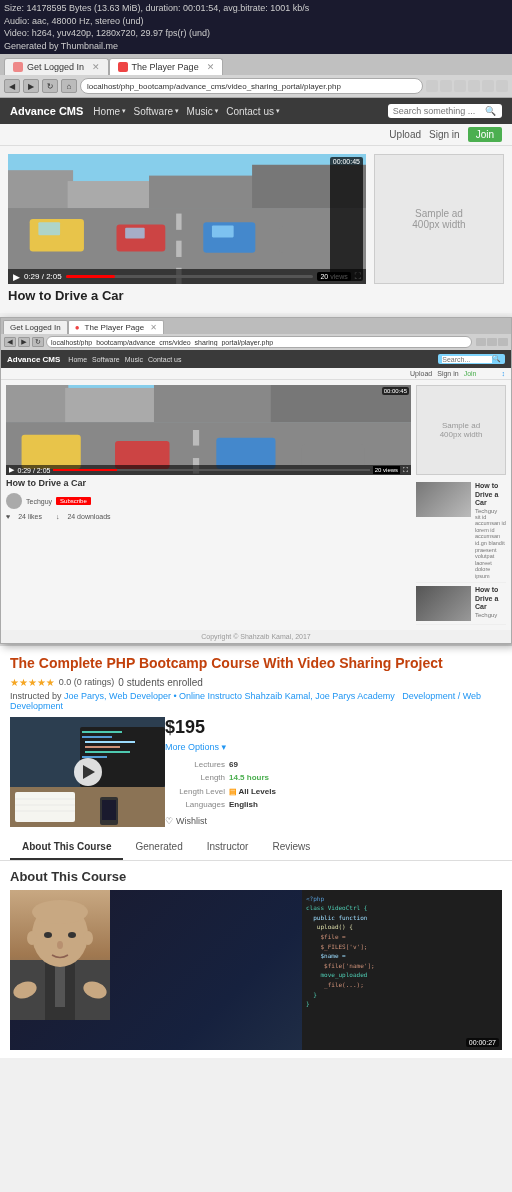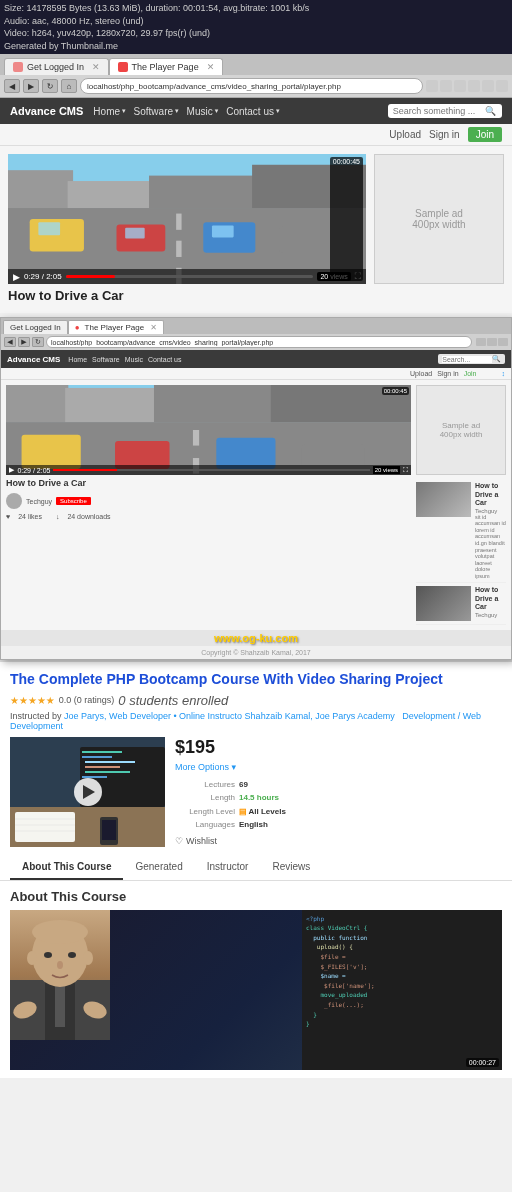"Search..." .inner-search { background: #e5e5e5 -> #7dd3fc }
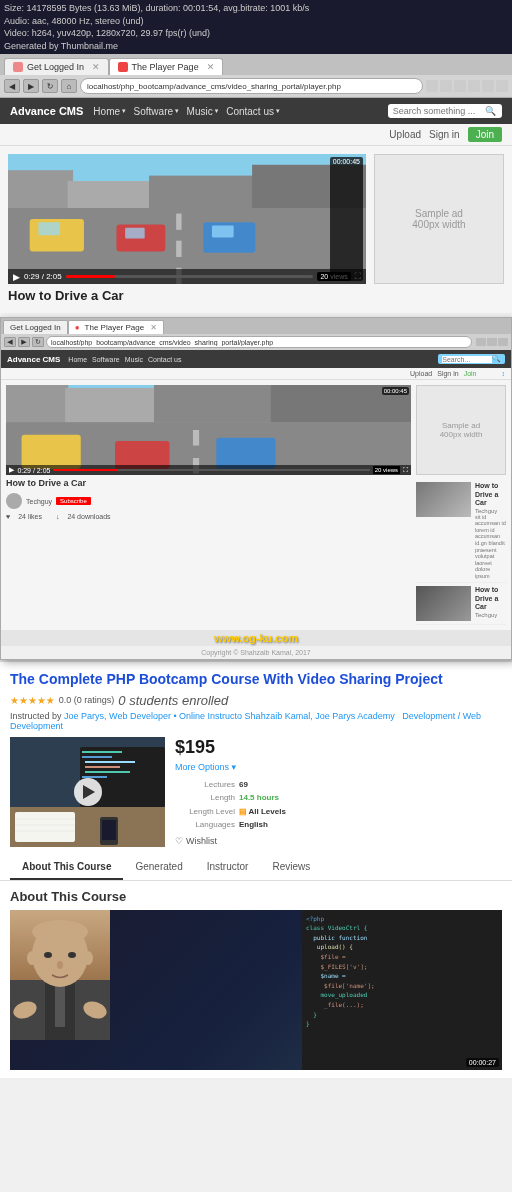"www.og-ku.com" div.watermark { html: <div> <div>www.og-ku.com</div> </div> -> none }
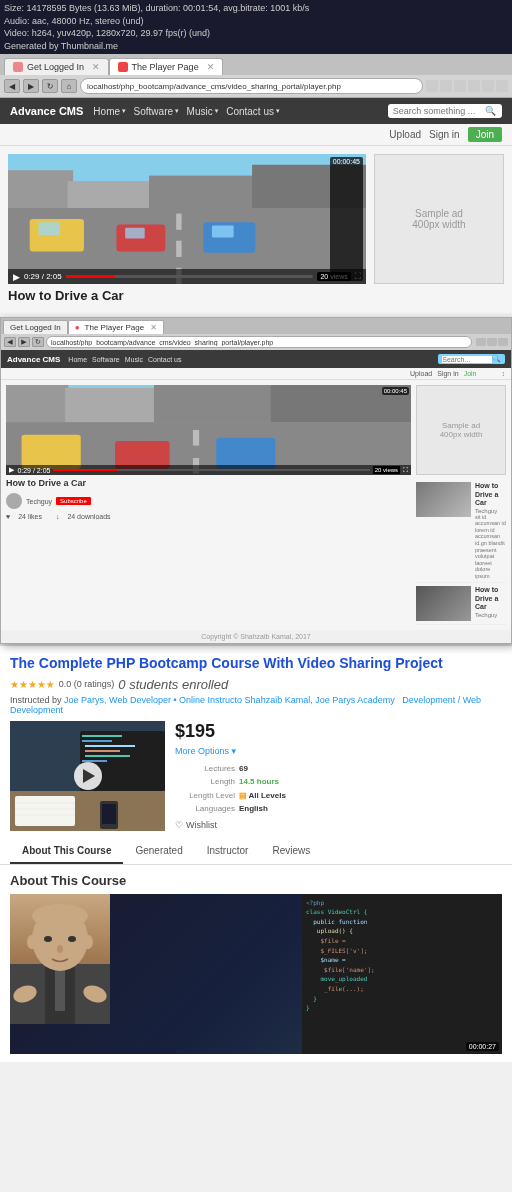"The Complete PHP Bootcamp Course" .course-title { color: #1d4ed8 -> #c2410c }
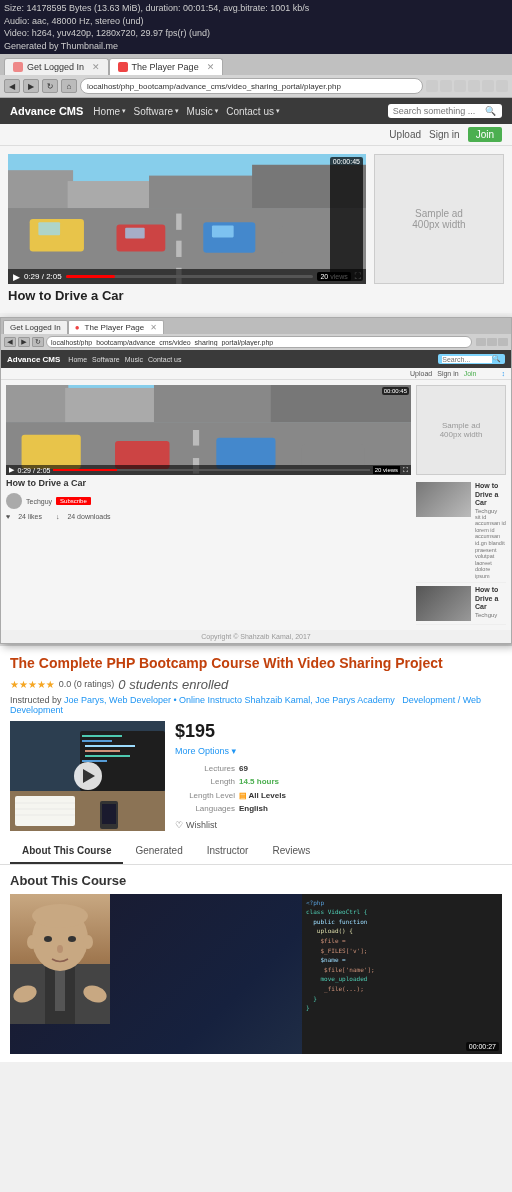"0 students enrolled" .students { font-size: 13px -> 10px; font-style: italic -> none }
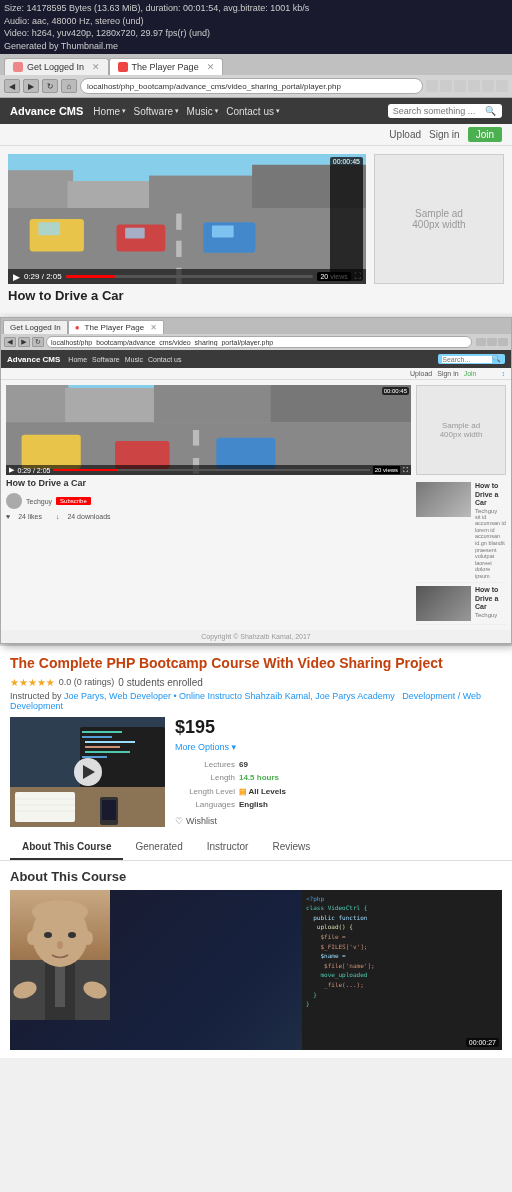"$195" .course-body { gap: 10px -> none }
